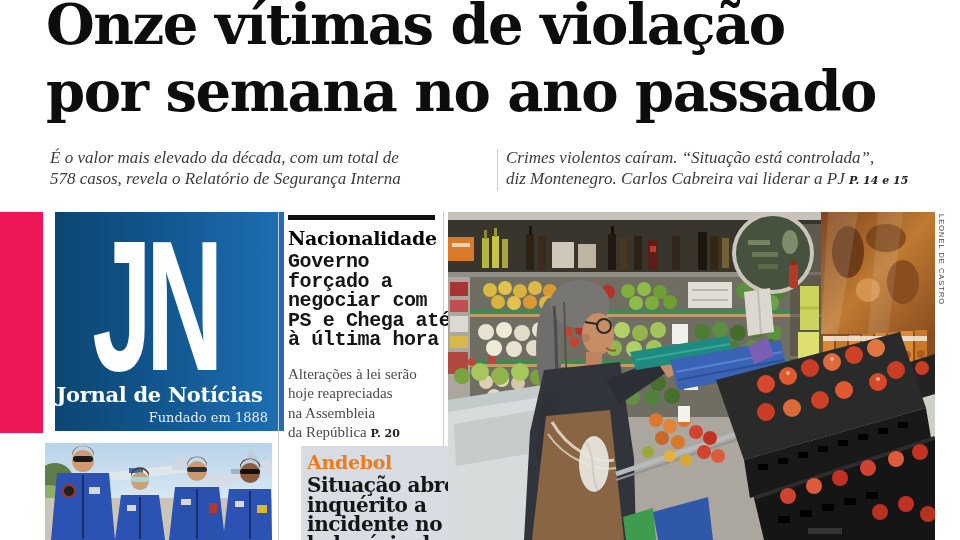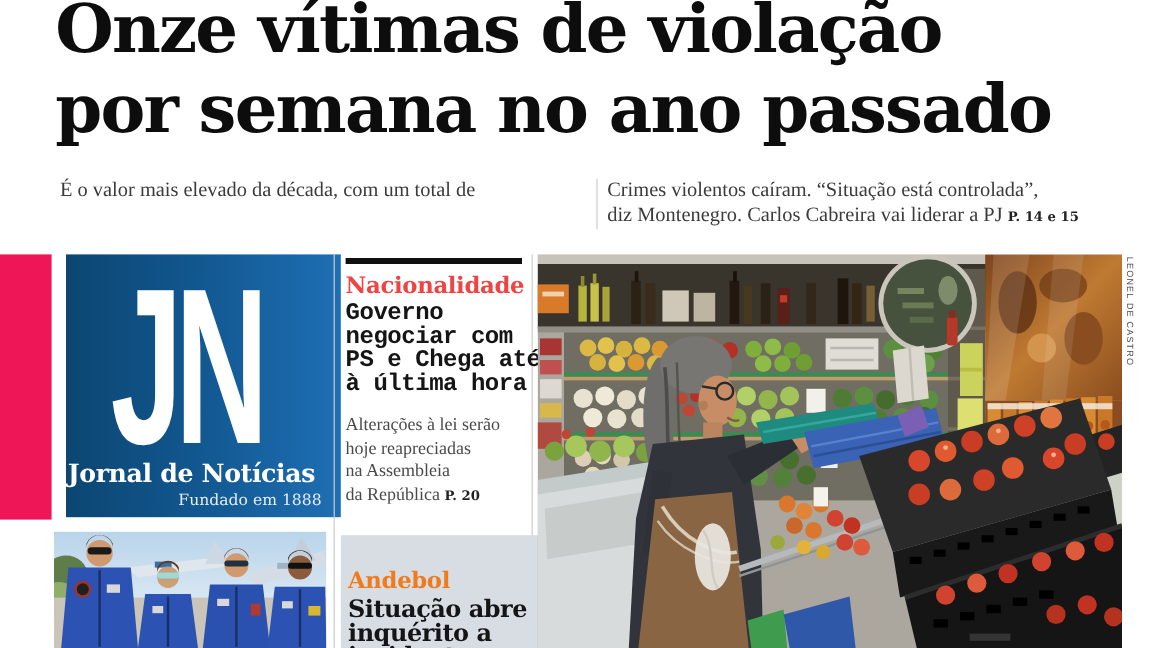"É o valor mais elevado" .deck div { font-style: none -> italic }
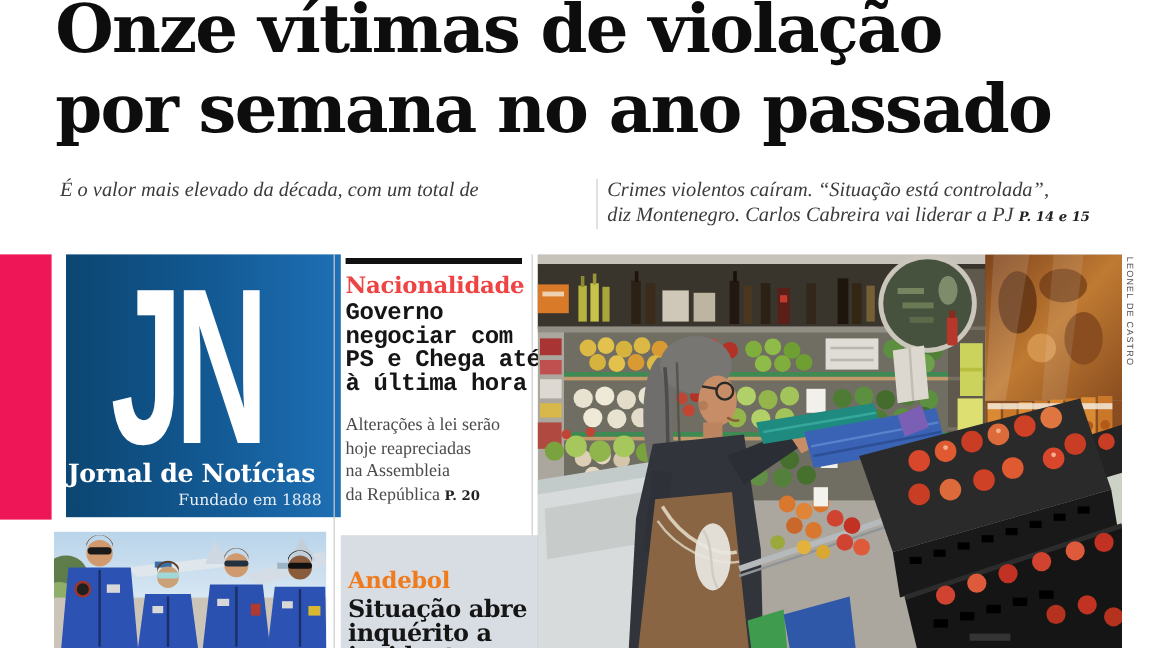"578 casos, revela o Relatório" div { html: none -> <div>578 casos, revela o Relatório de Segurança Interna</div> }
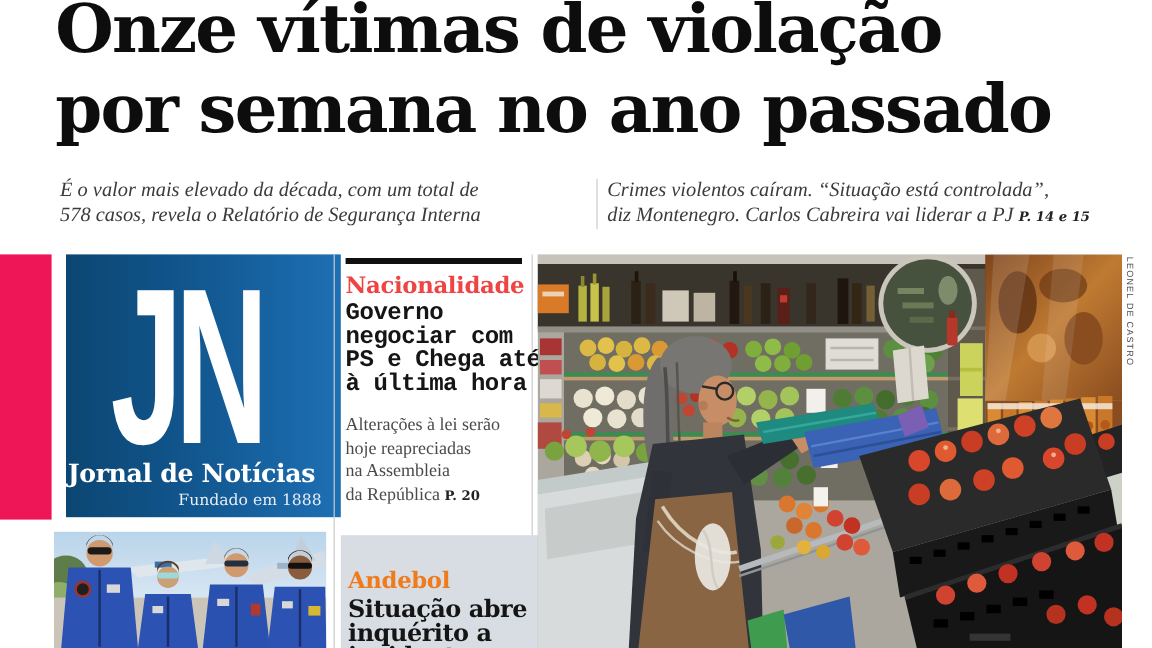"Nacionalidade" .kicker-nac { color: #ef4444 -> #000000 }
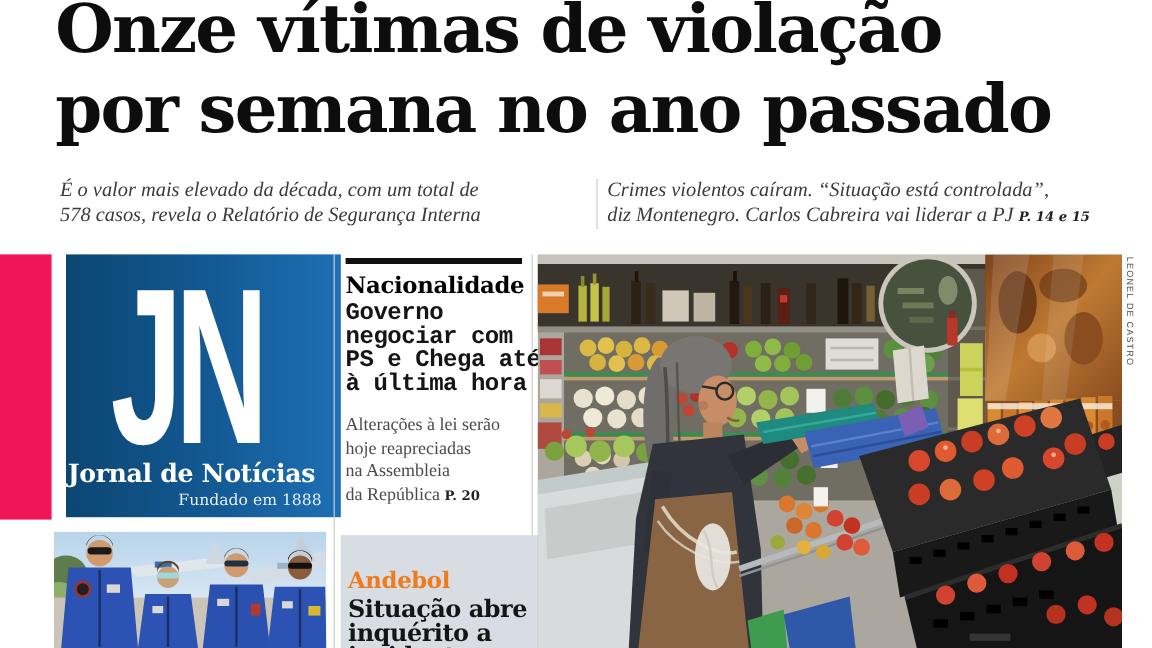"forçado a" div { html: none -> <div>forçado a</div> }
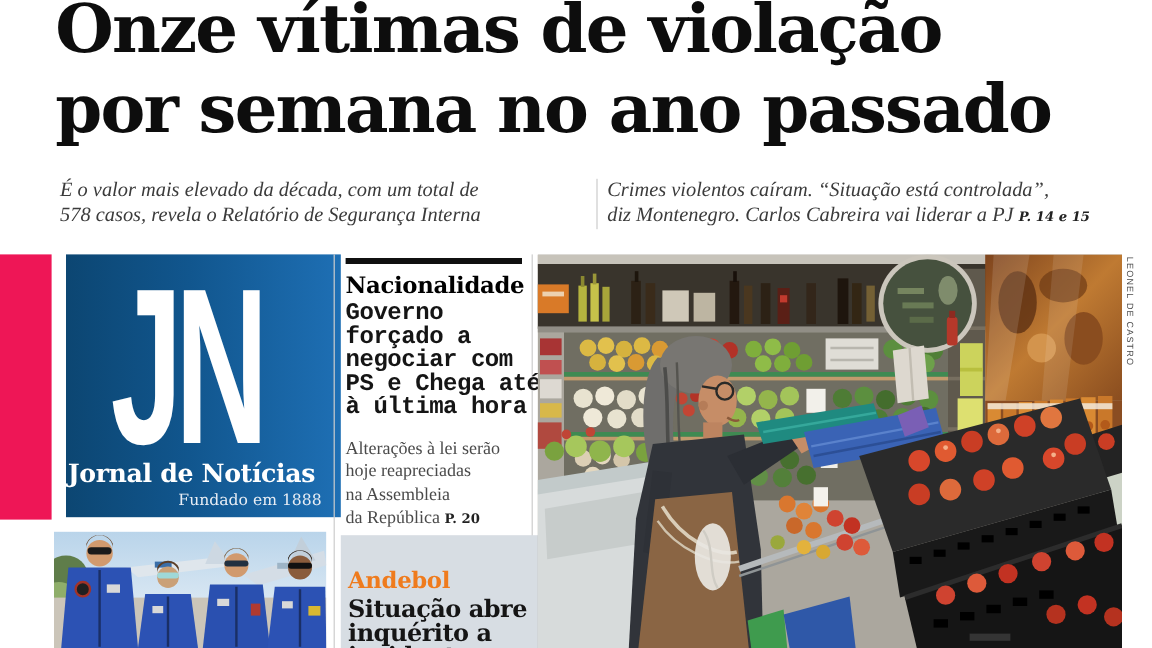"Andebol" .andebol { left: 284px -> 301px; padding: 27px 0 0 6px -> 5px 0 0 6px }
